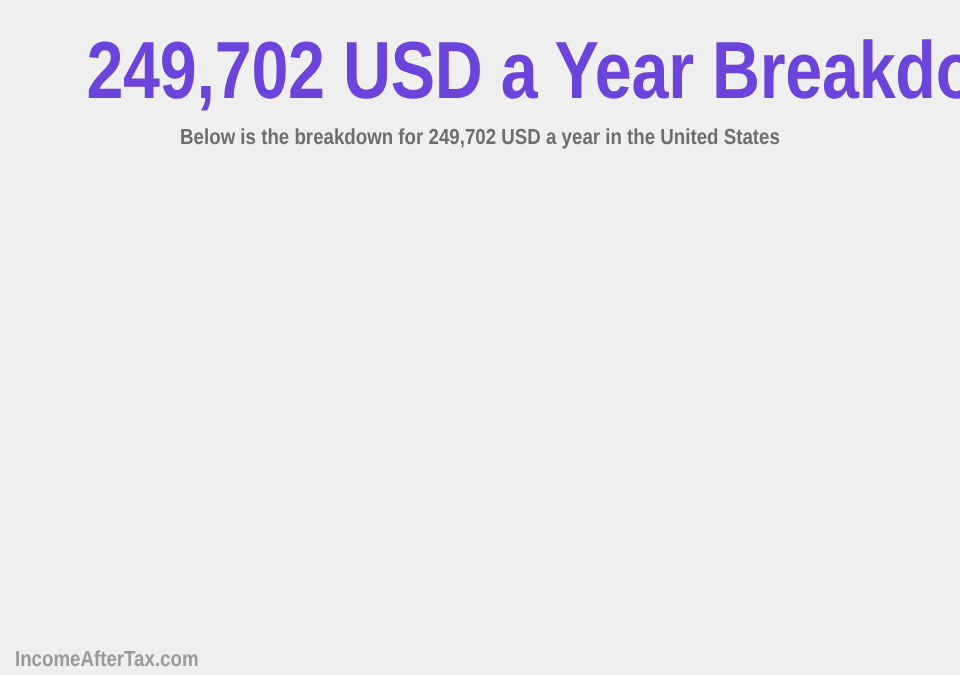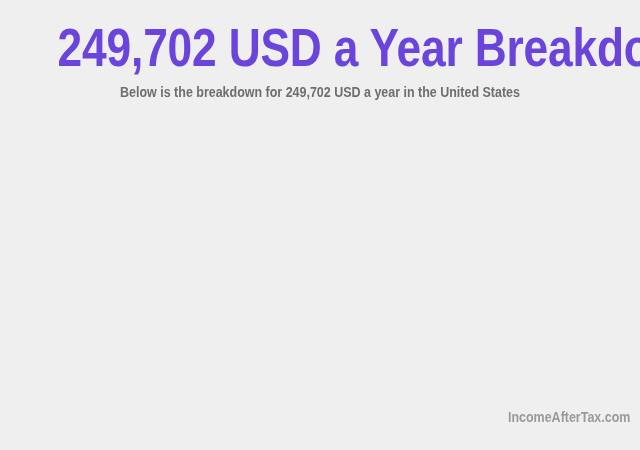"IncomeAfterTax.com" .footer { text-align: right -> left; top: 408px -> 431px }
